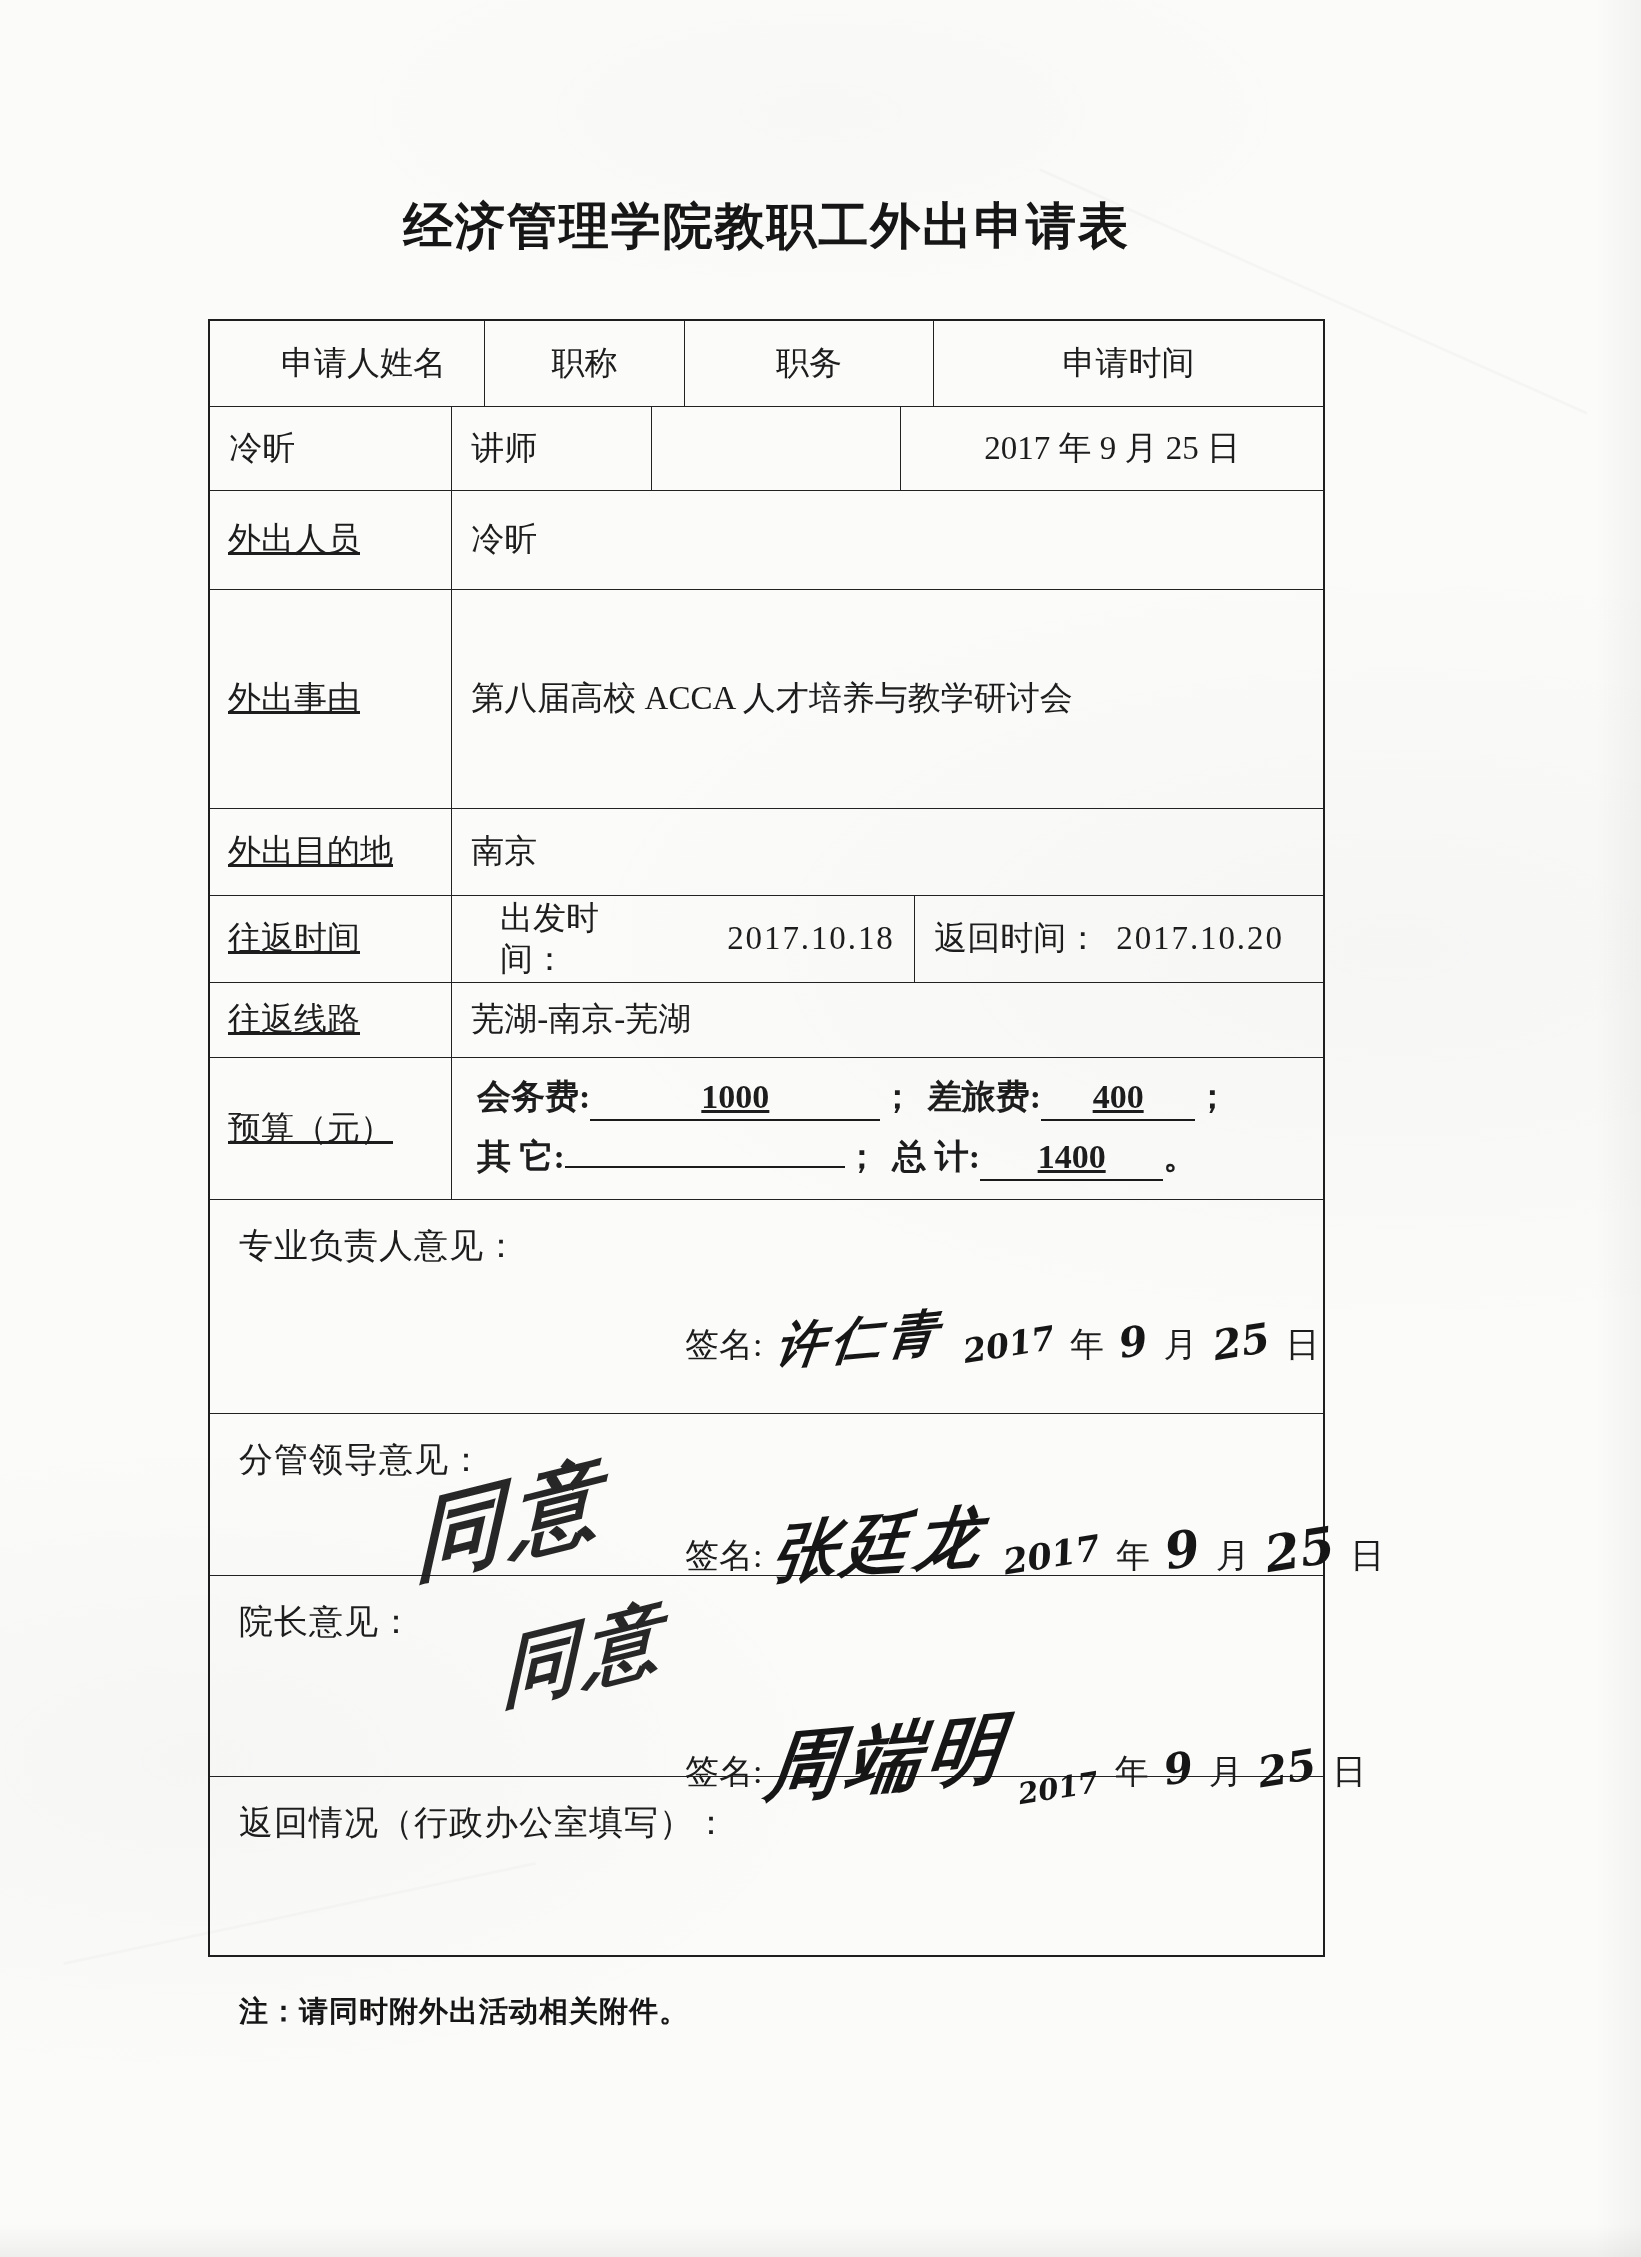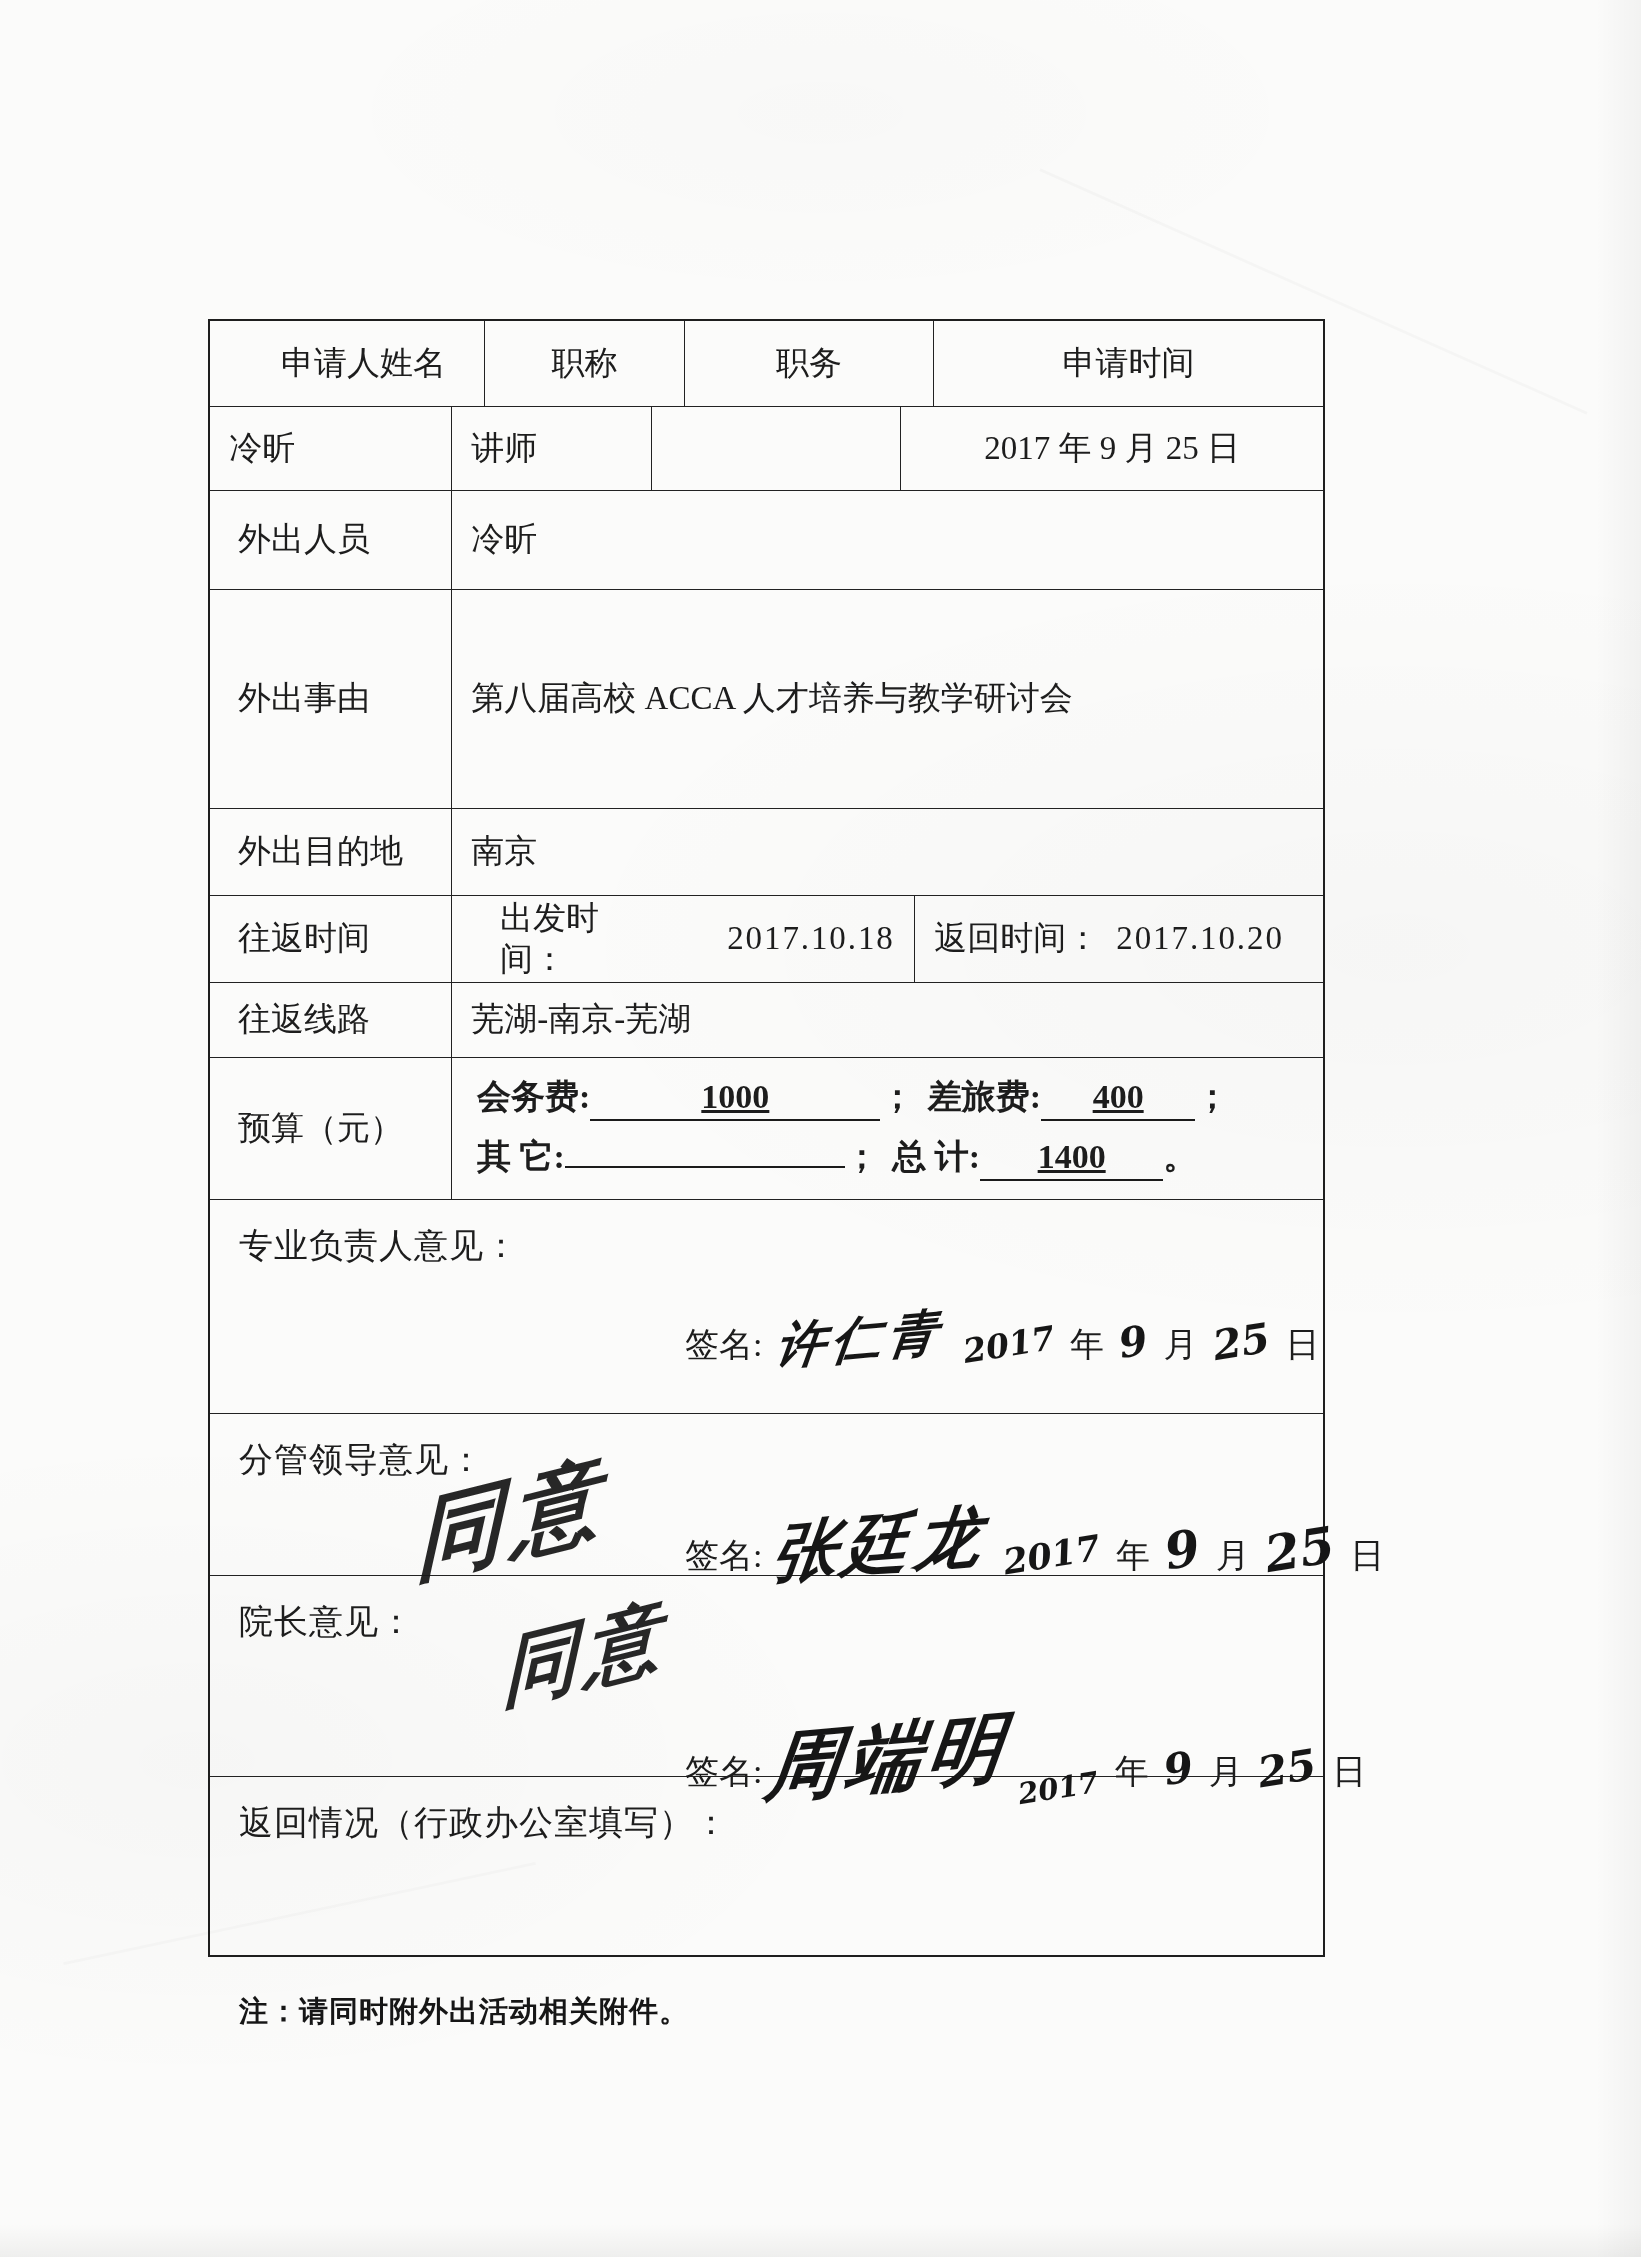"经济管理学院教职工外出申请表" div.doc-title { html: none -> <div>经济管理学院教职工外出申请表</div> }
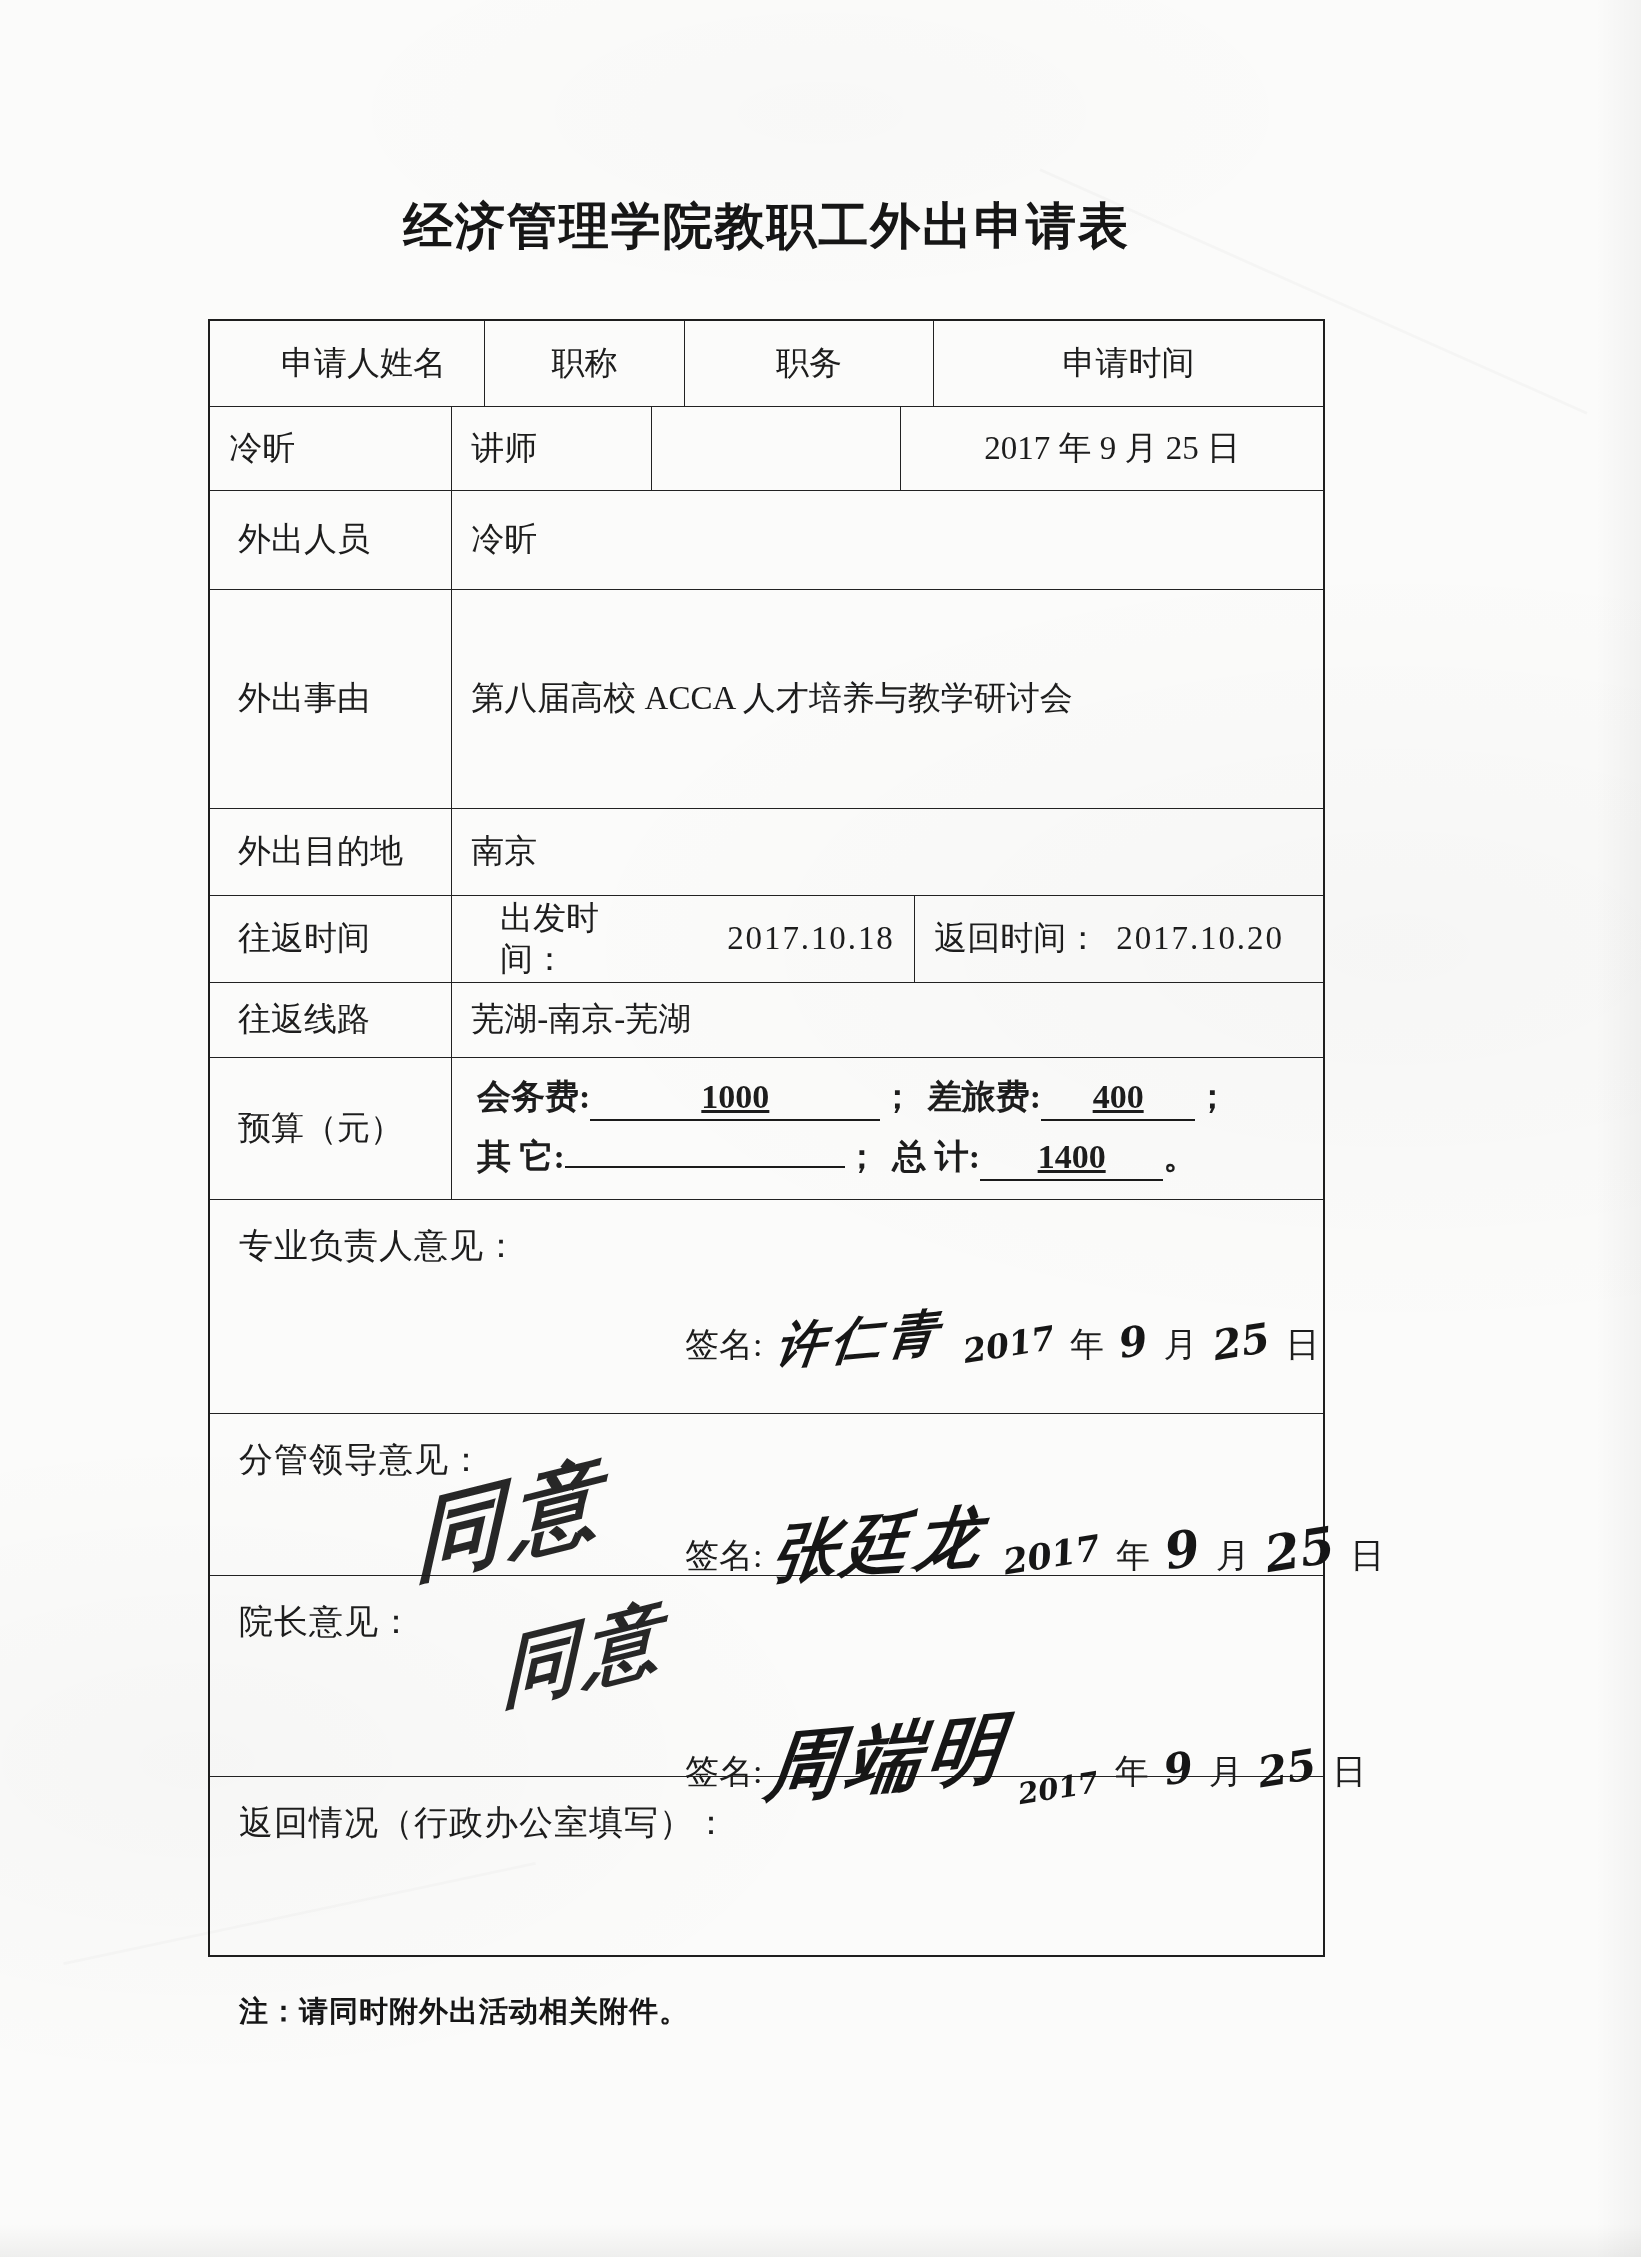"外出人员" .label-pad { padding-left: 28px -> 18px; text-decoration: none -> underline }
